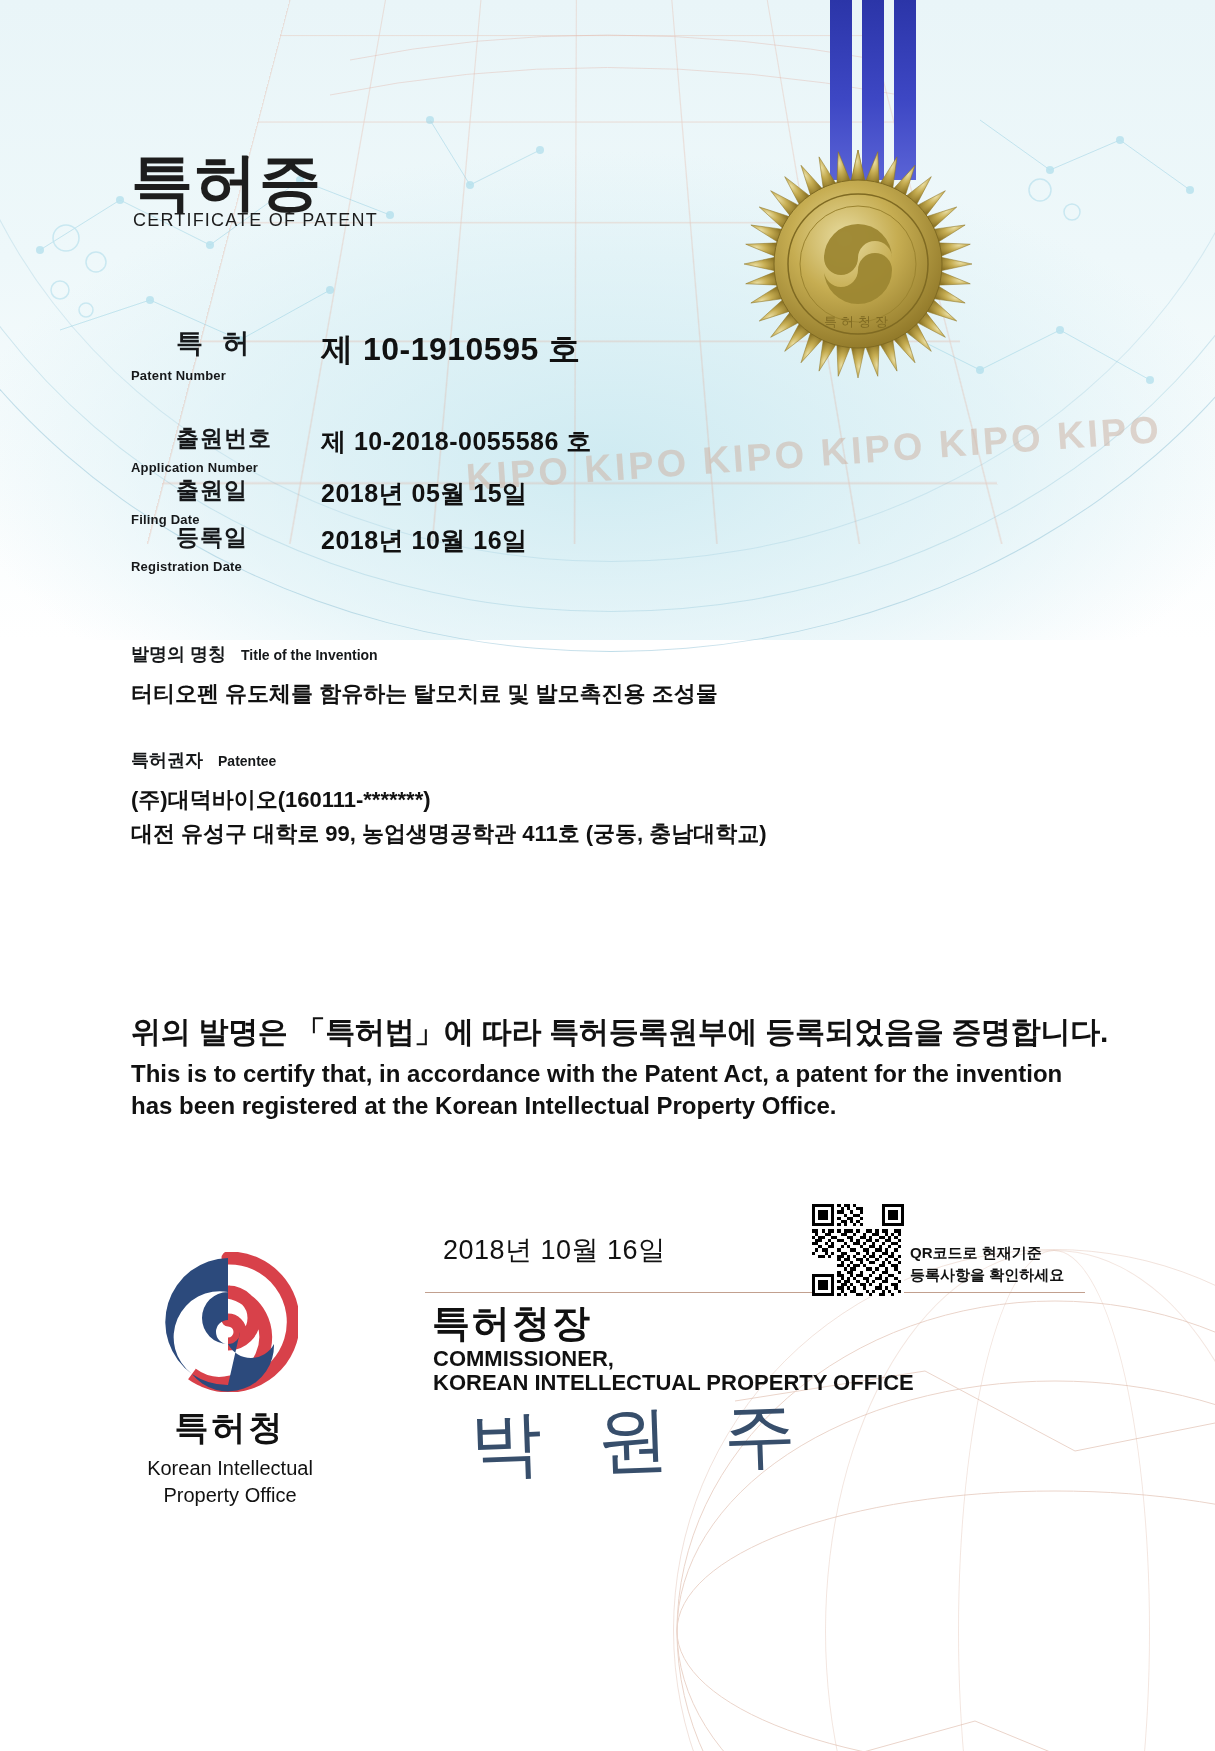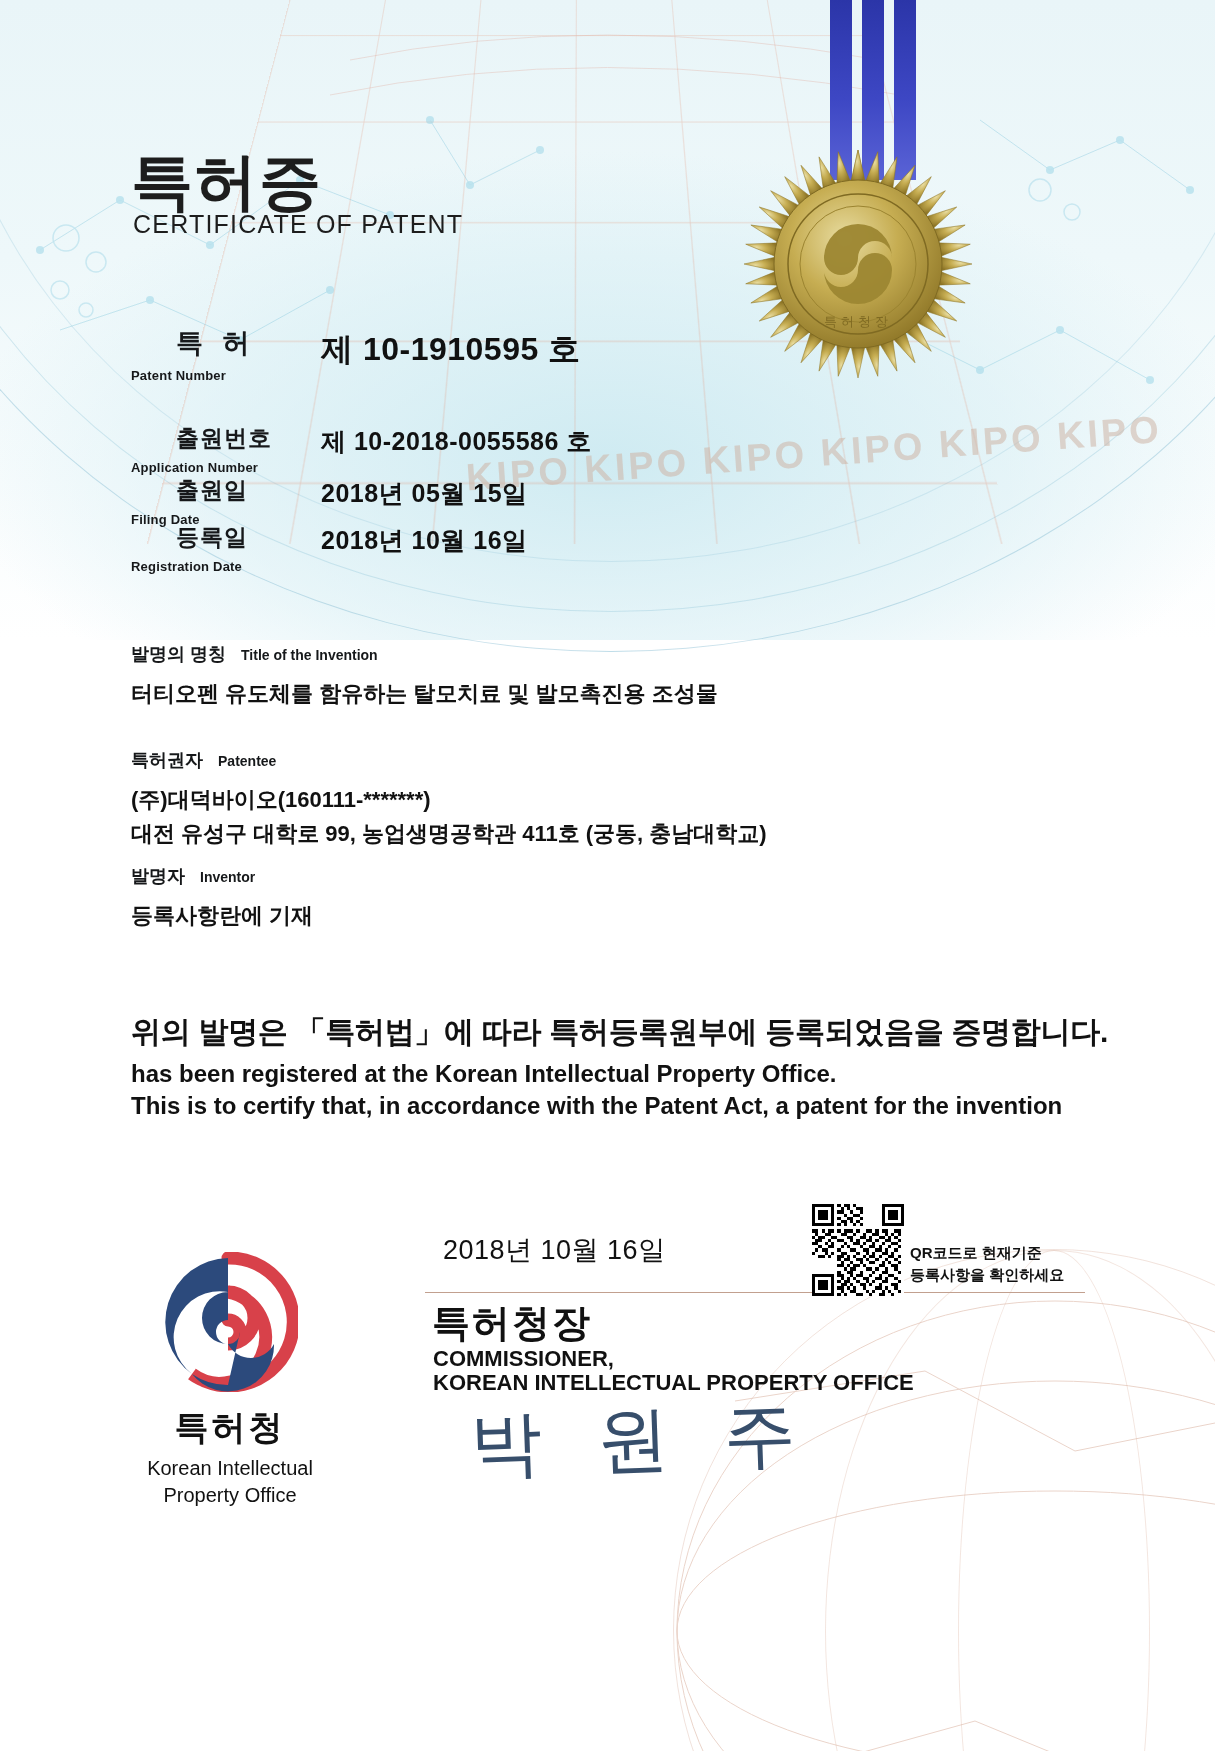"CERTIFICATE OF PATENT" .title-en { font-size: 25px -> 18px }
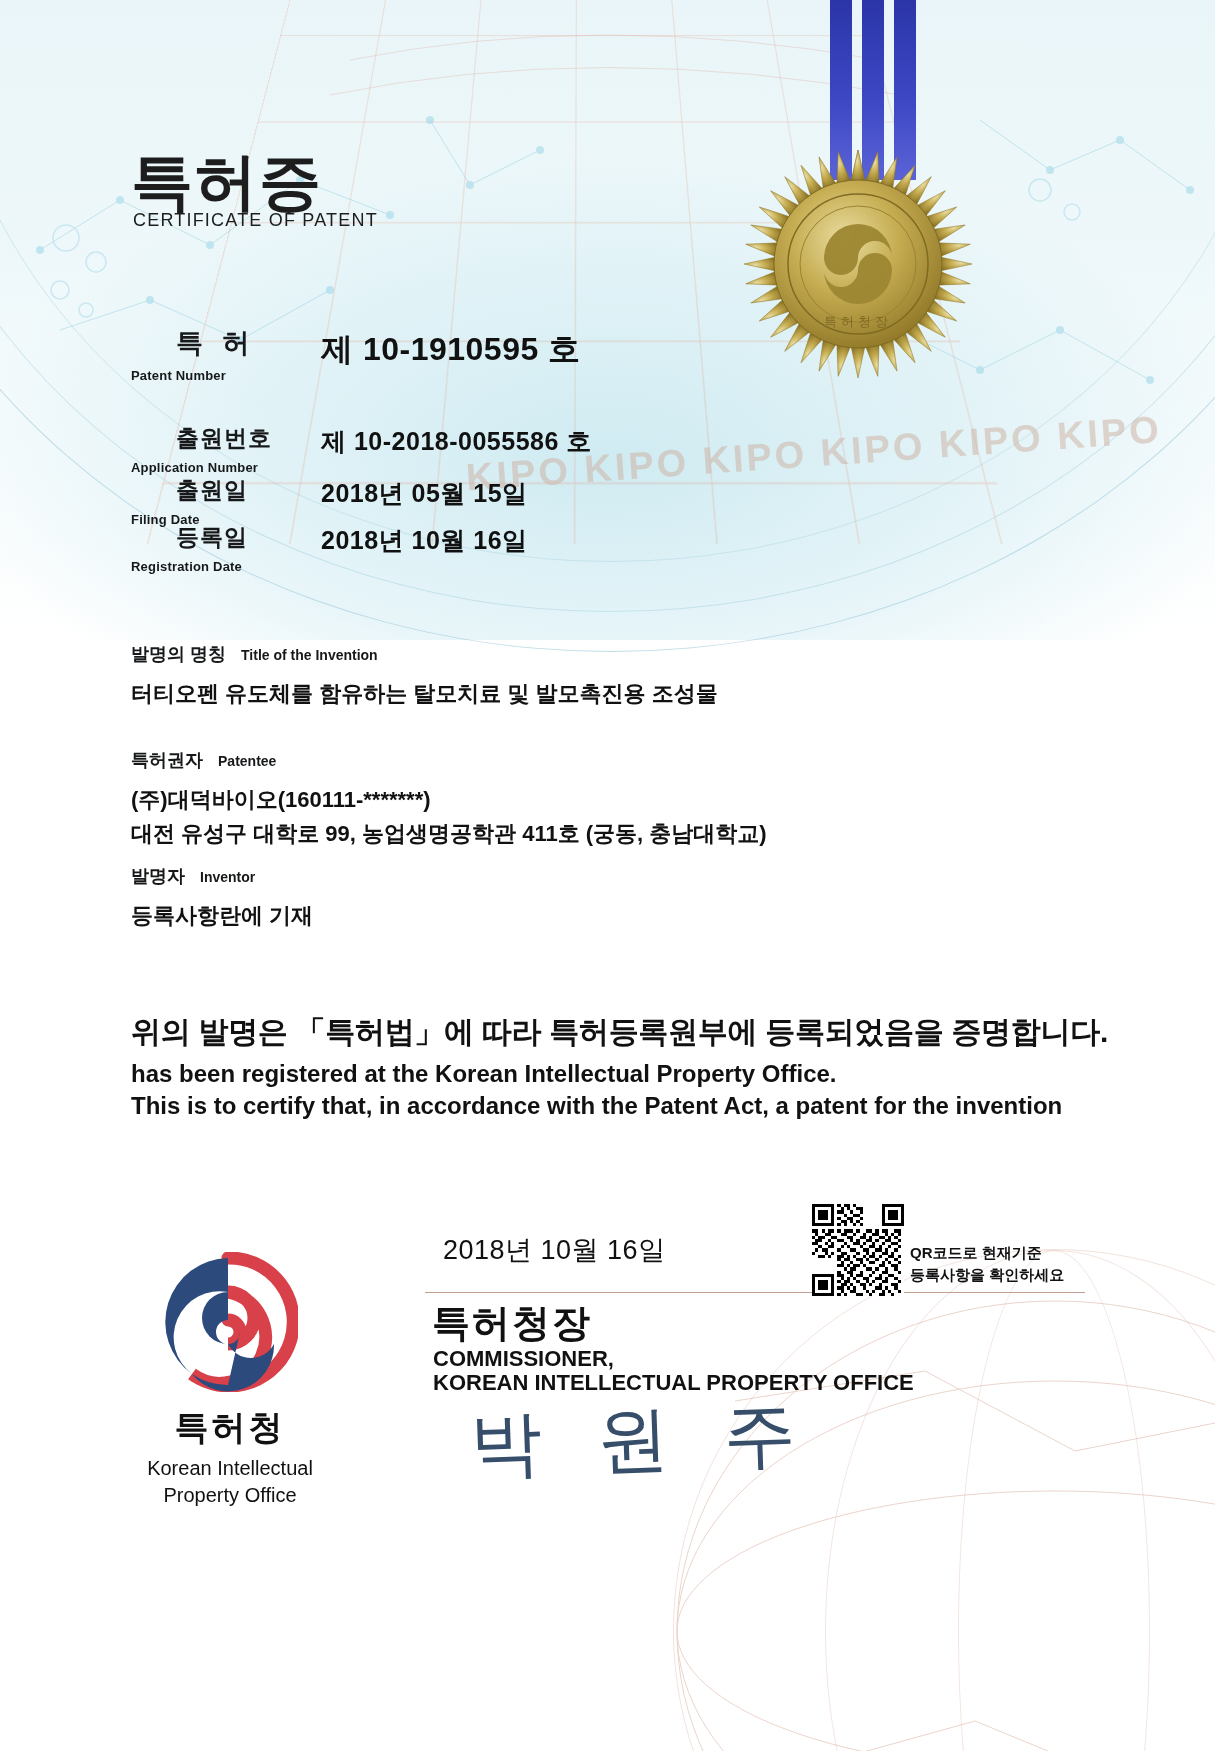"발명자 Inventor" div.sec { html: <div> <div> <span>발명자</span> <span>Inventor</span> </div> <div>등록사항란에 기재</div> </div> -> none }
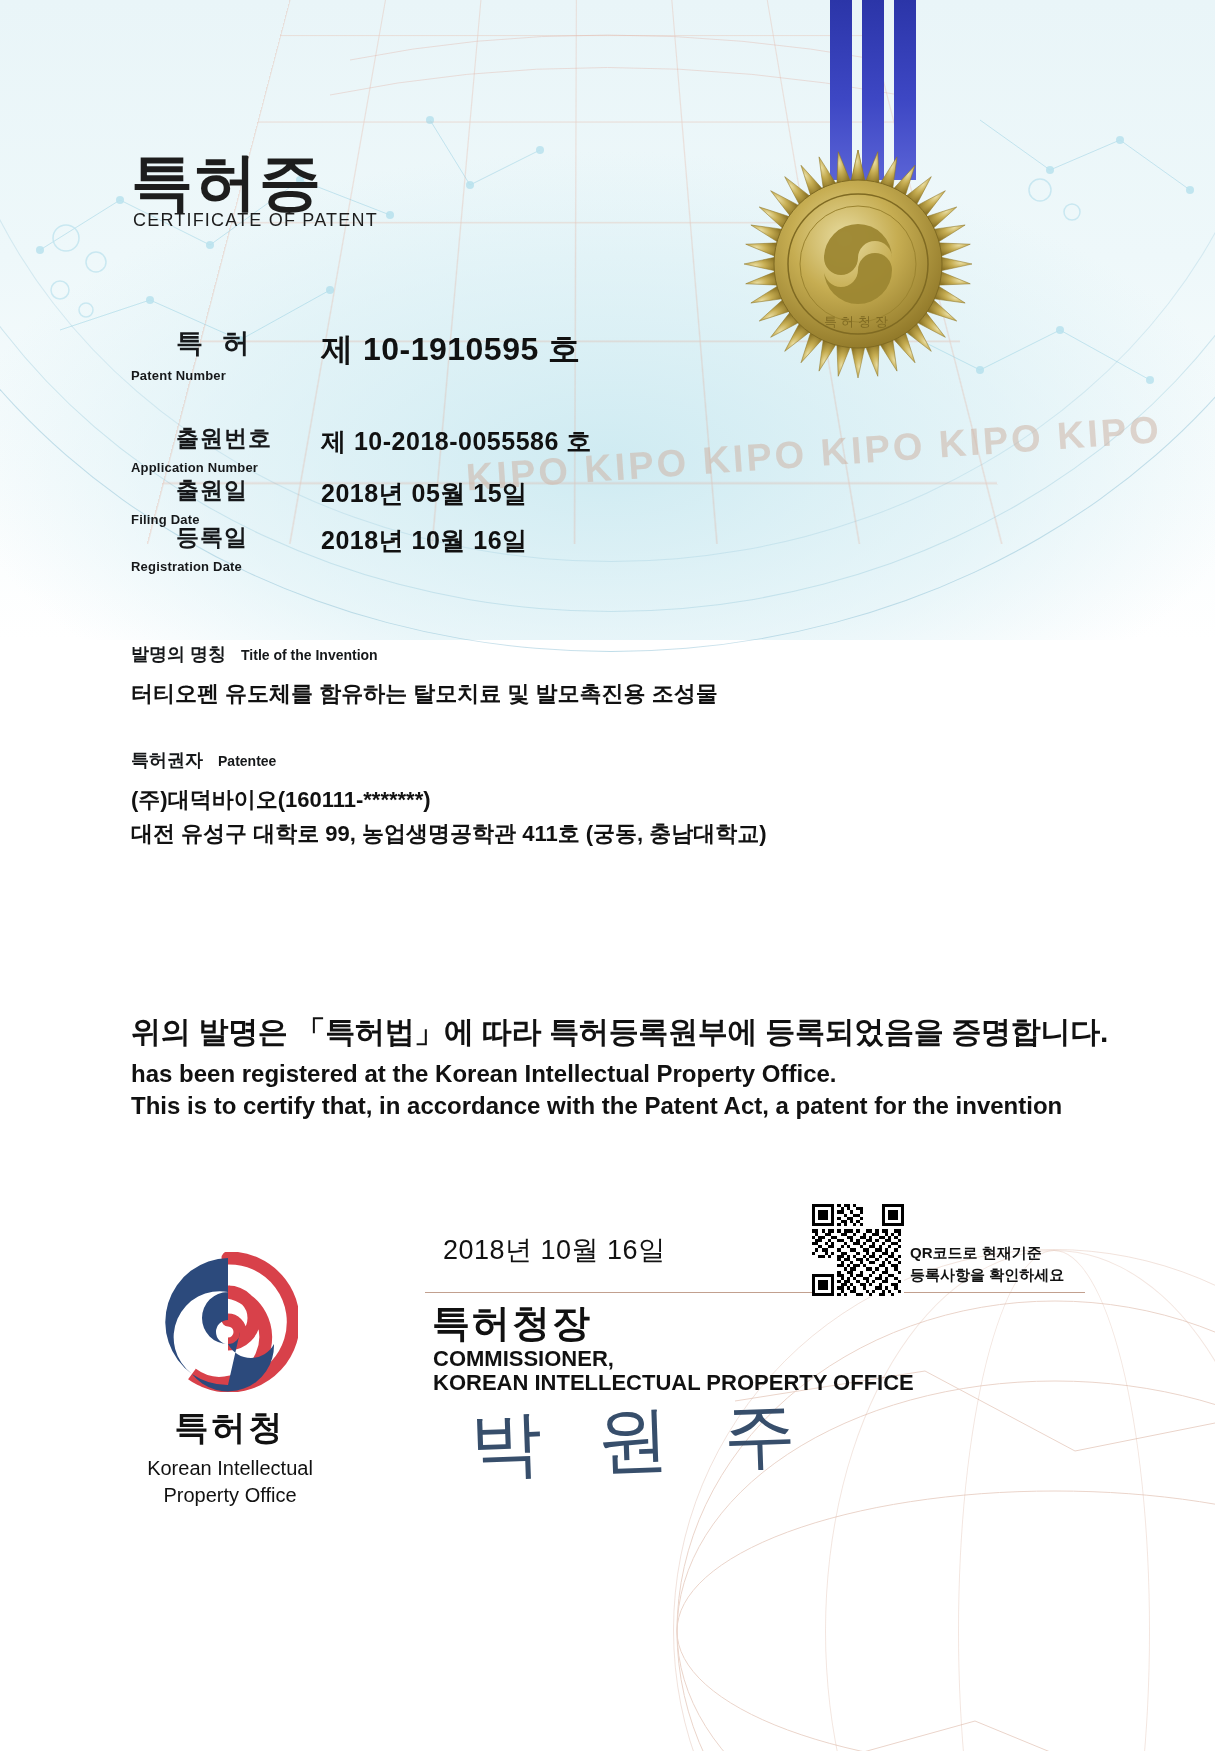"has been registered at the" div { order: before "This is to certify that," -> after "This is to certify that," }
